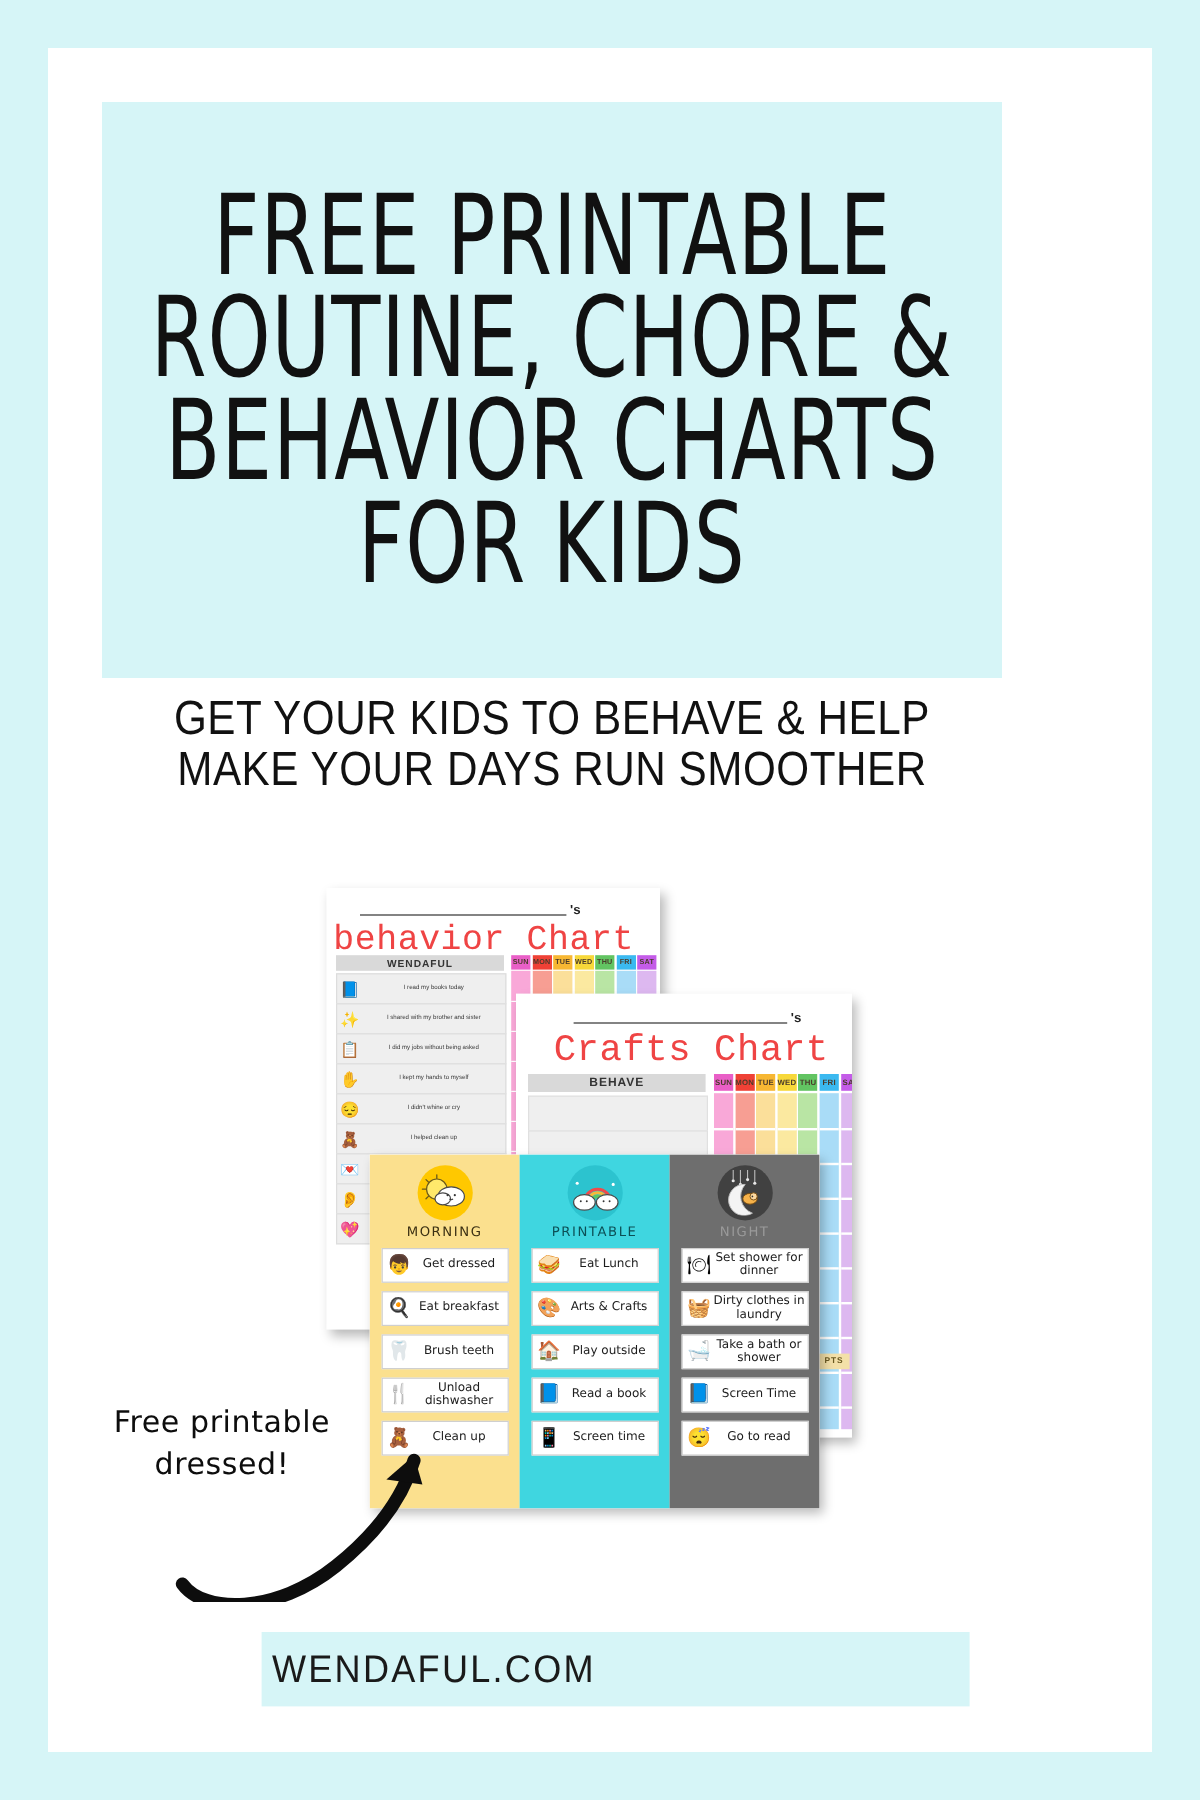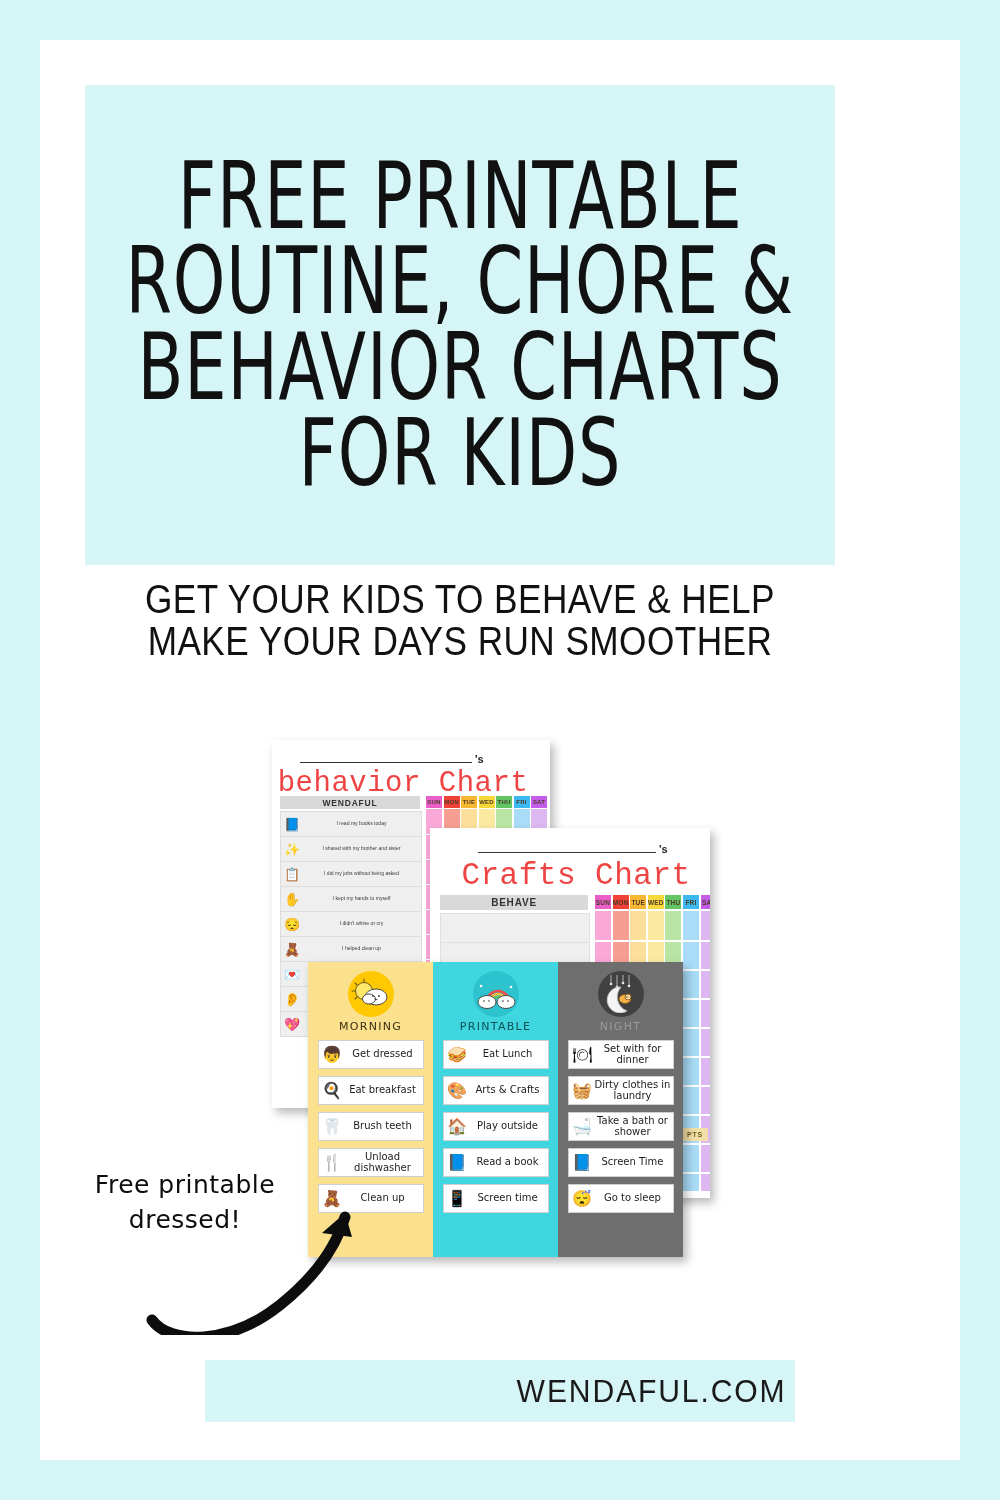"Set with for dinner" div.rc-item-txt { text: with -> shower }
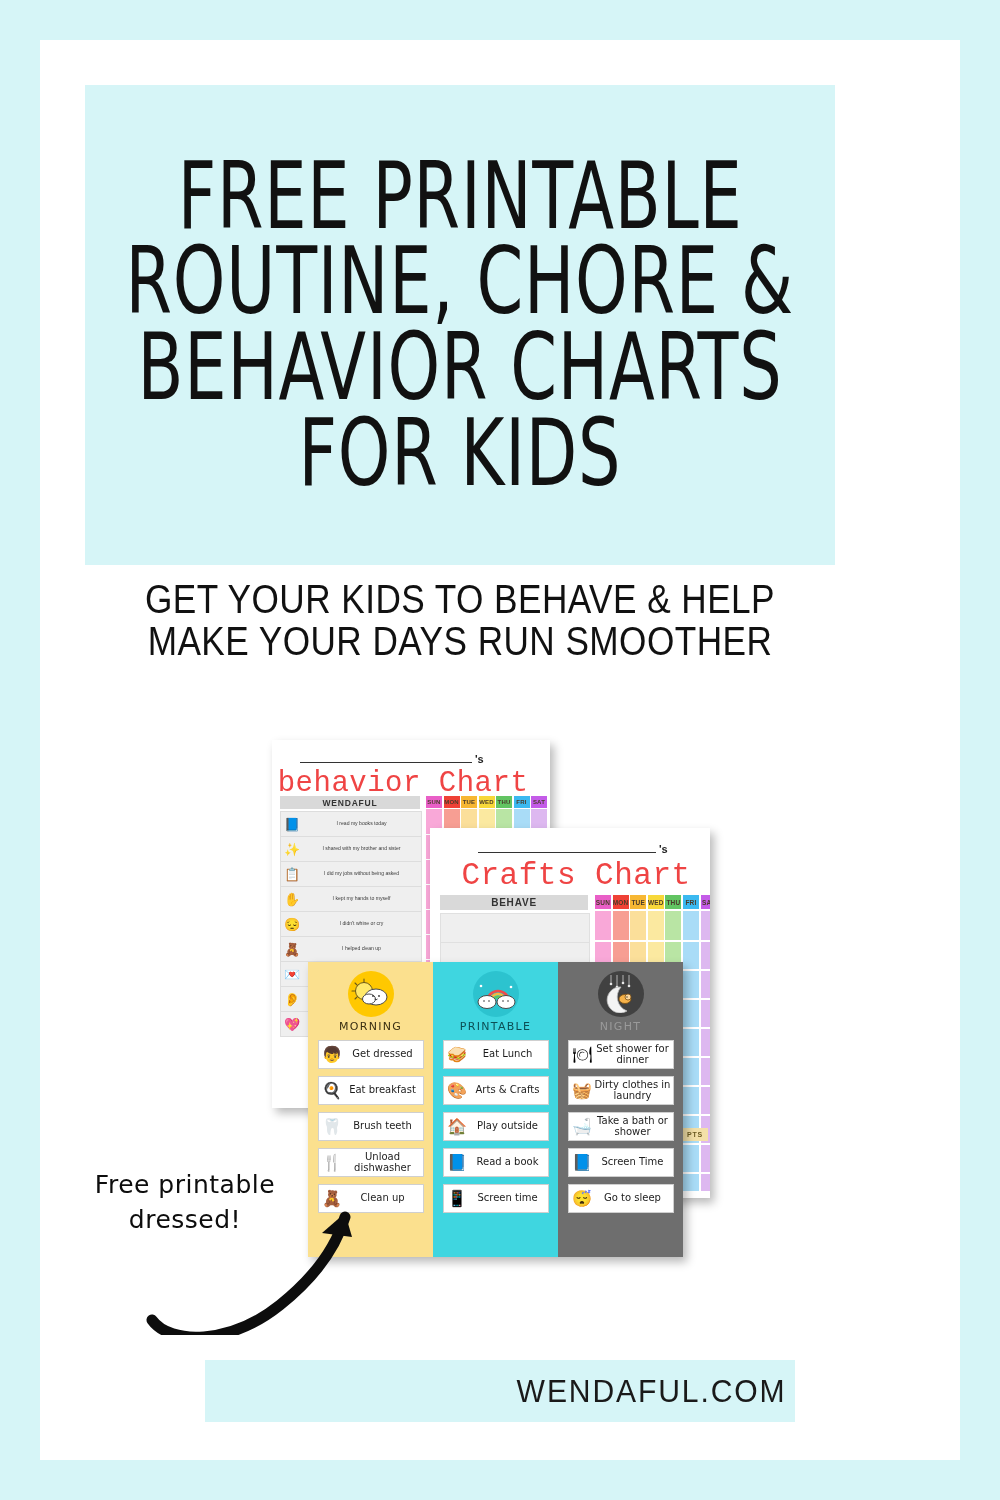"Go to sleep" div.rc-item-txt { text: sleep -> read }
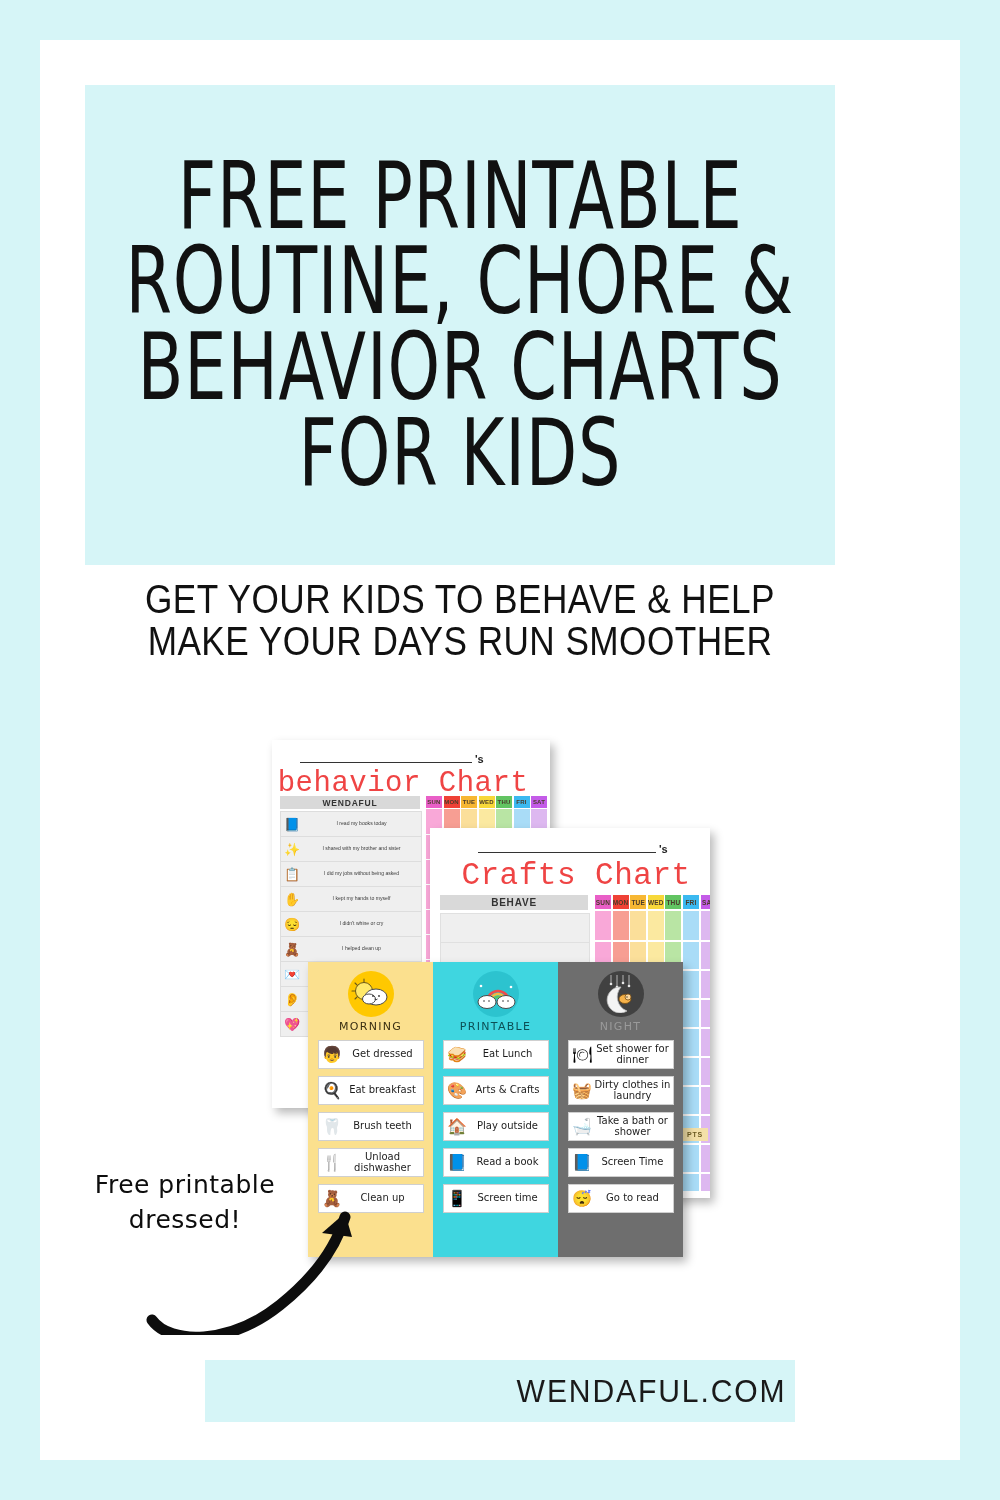"WENDAFUL.COM" .footer-band { justify-content: flex-end -> flex-start; left: 205px -> 218px }
